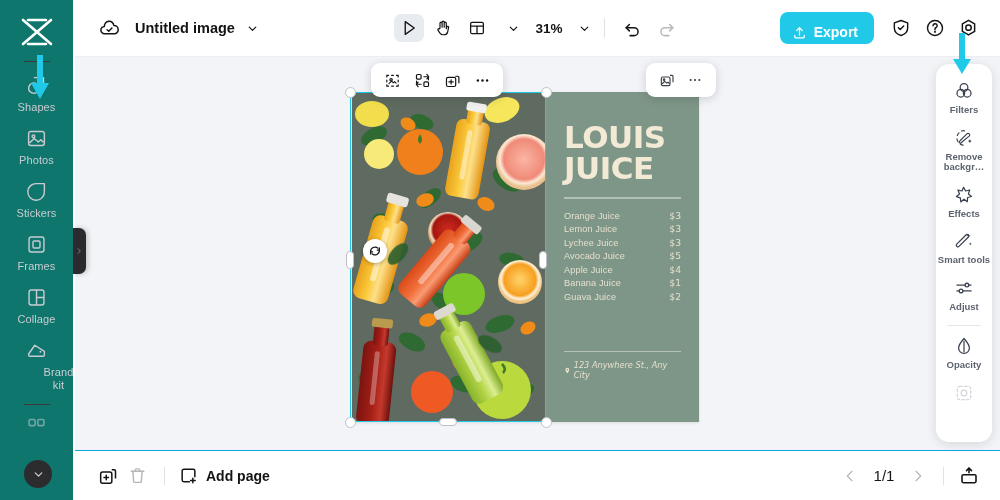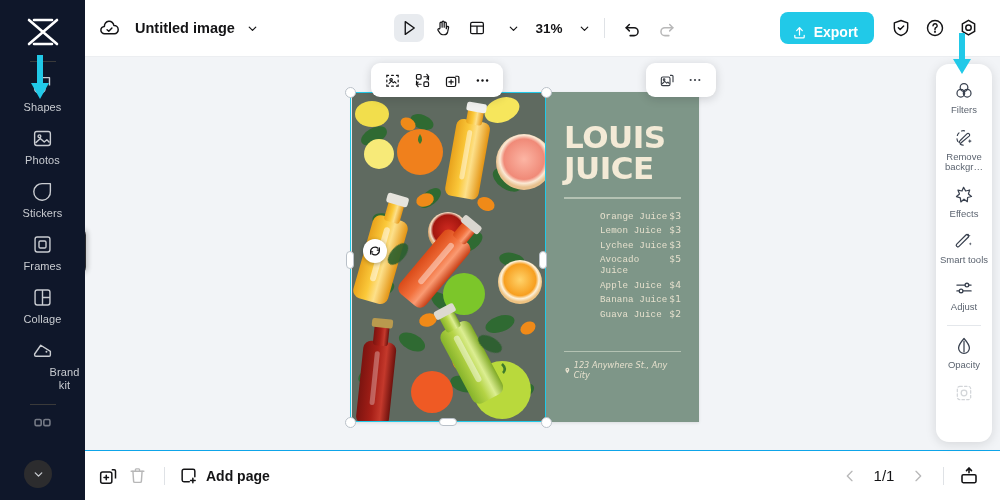"Shapes" .left-rail { background: #0f172a -> #0f766e; width: 85px -> 73px }
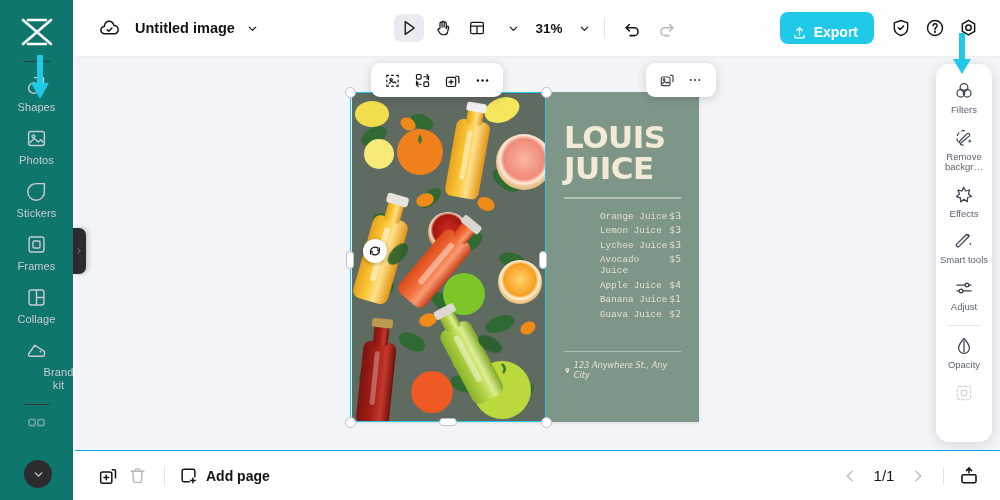"Filters" .rp-item { font-weight: none -> bold }
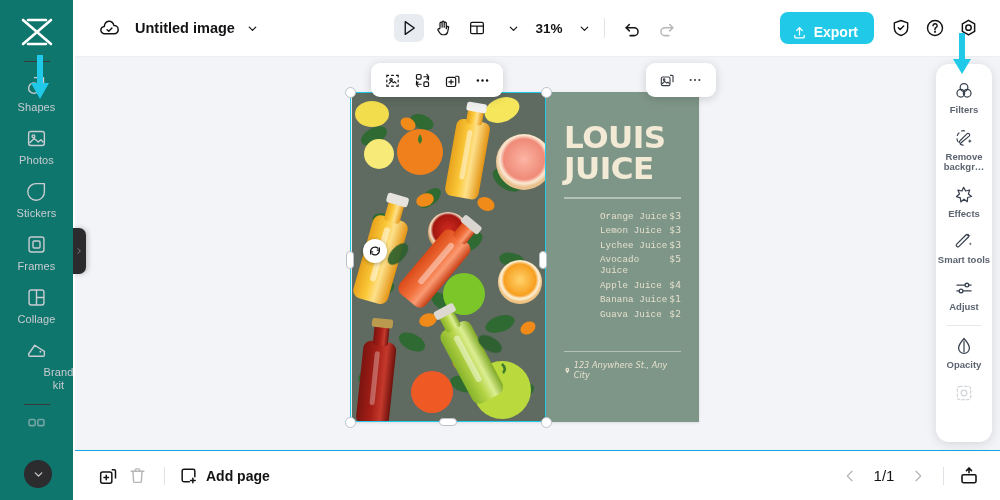"Orange Juice" .menu-name { font-family: Liberation Mono, monospace -> Liberation Sans, sans-serif; margin-left: 36px -> none }
